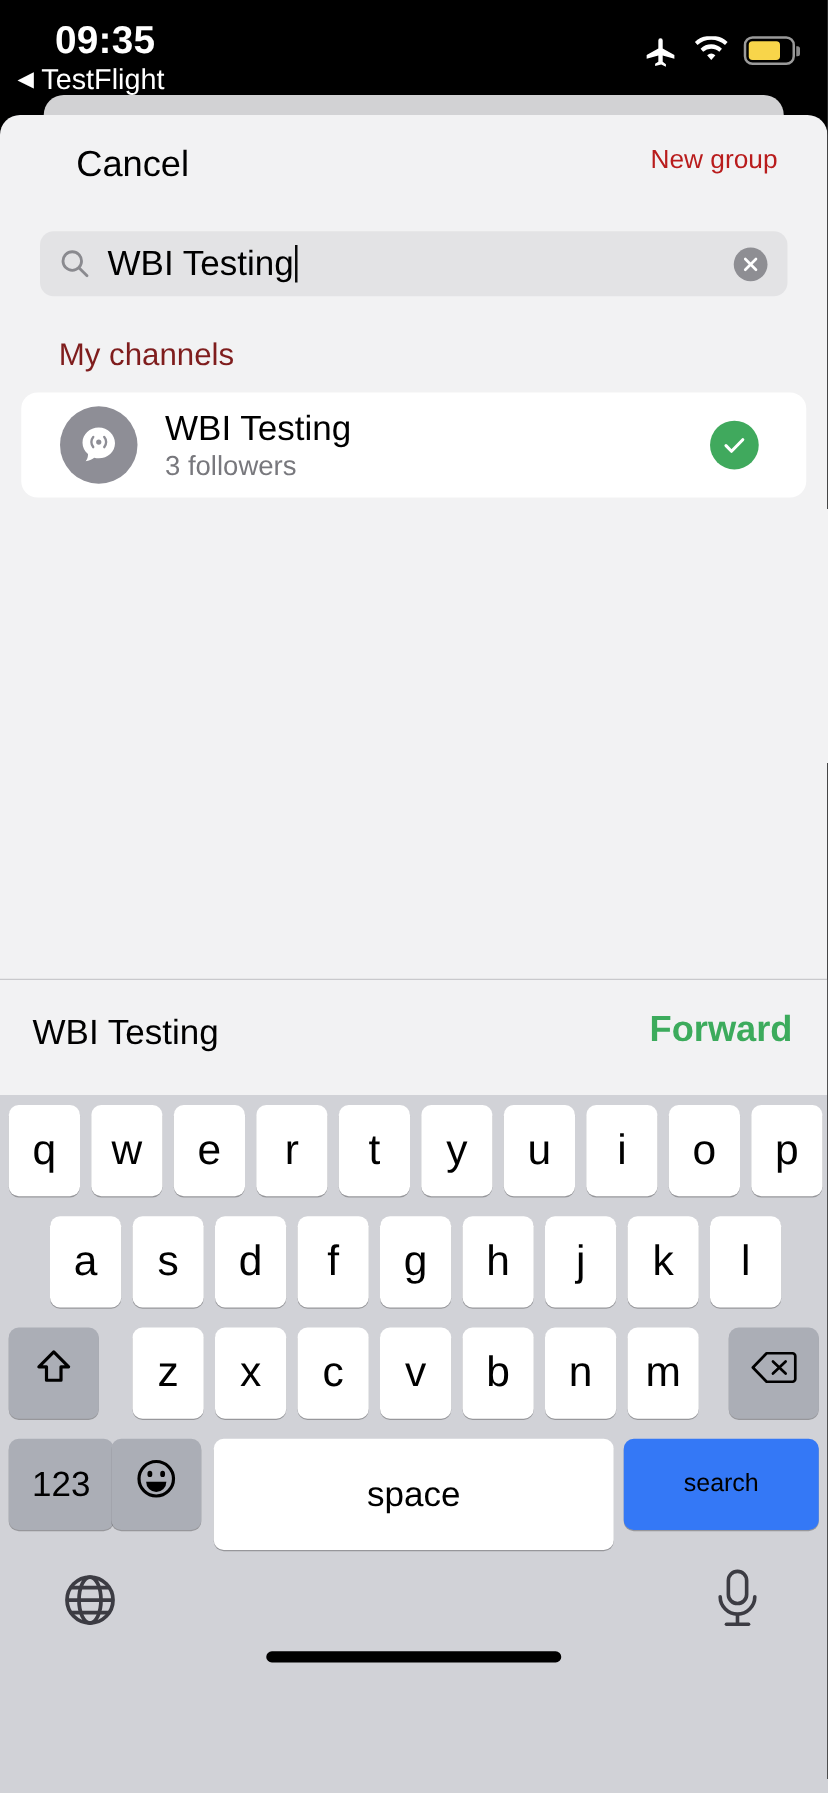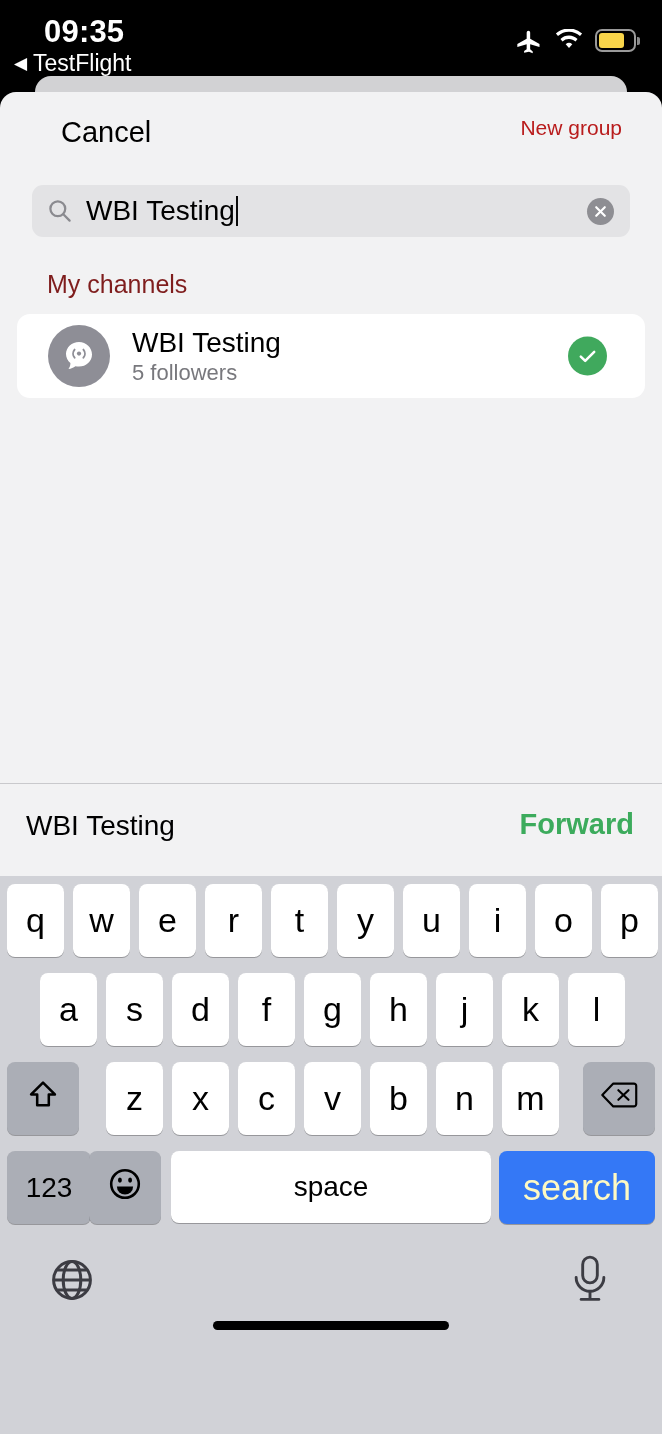"5 followers" div.row-sub { text: 5 -> 3 }
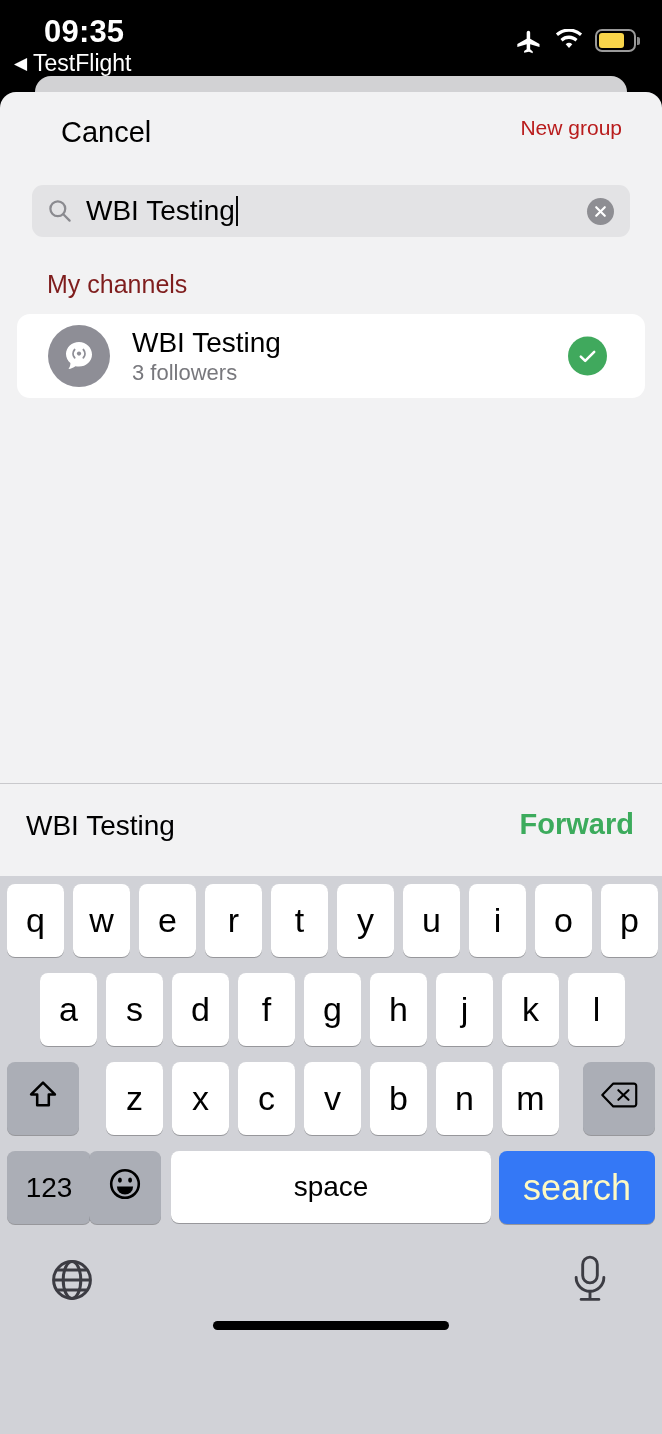"space" div.key { height: 72px -> 89px }
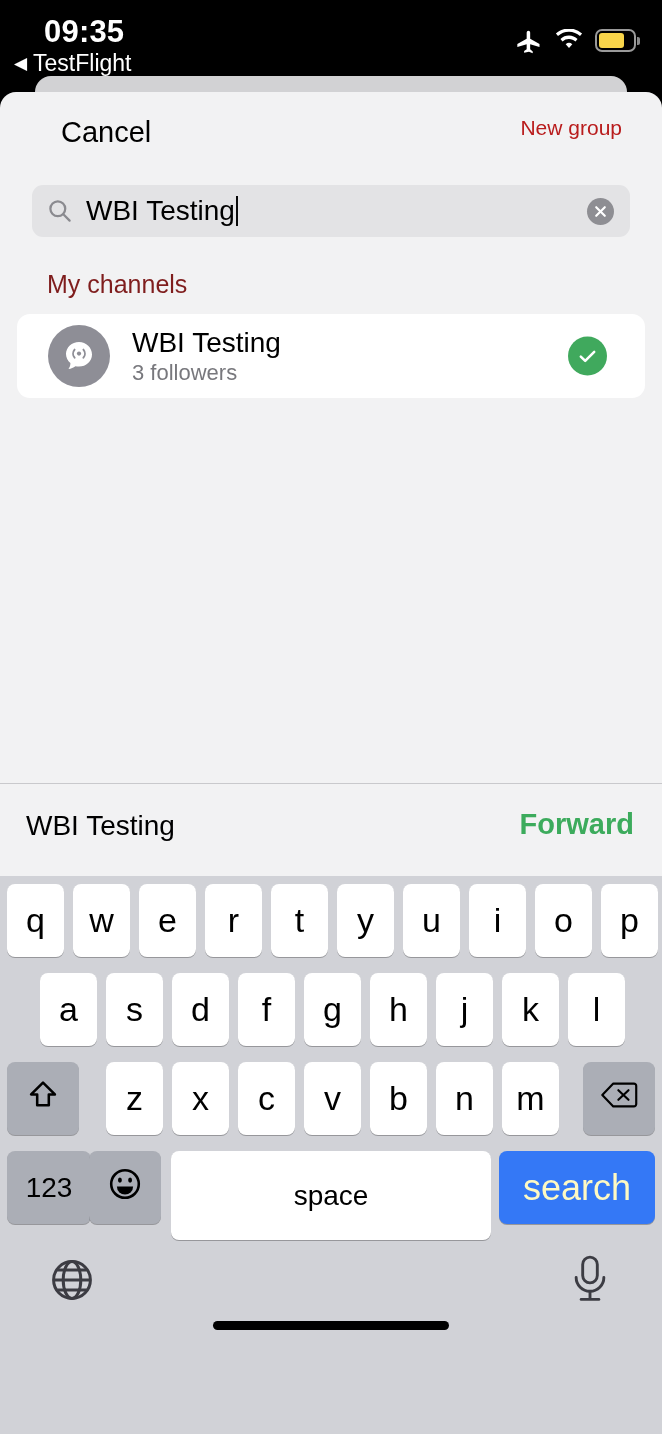"search" .key.blue { color: #fef9c3 -> #000000; font-size: 36px -> 20px }
